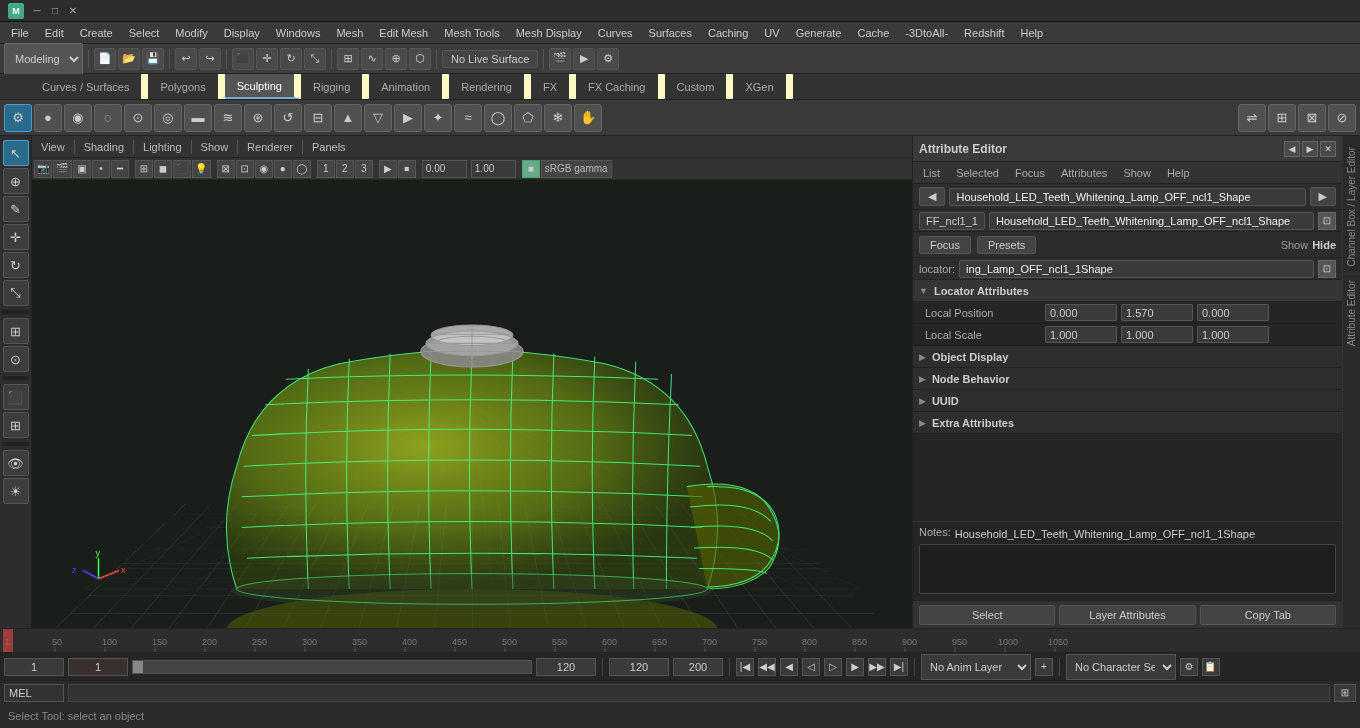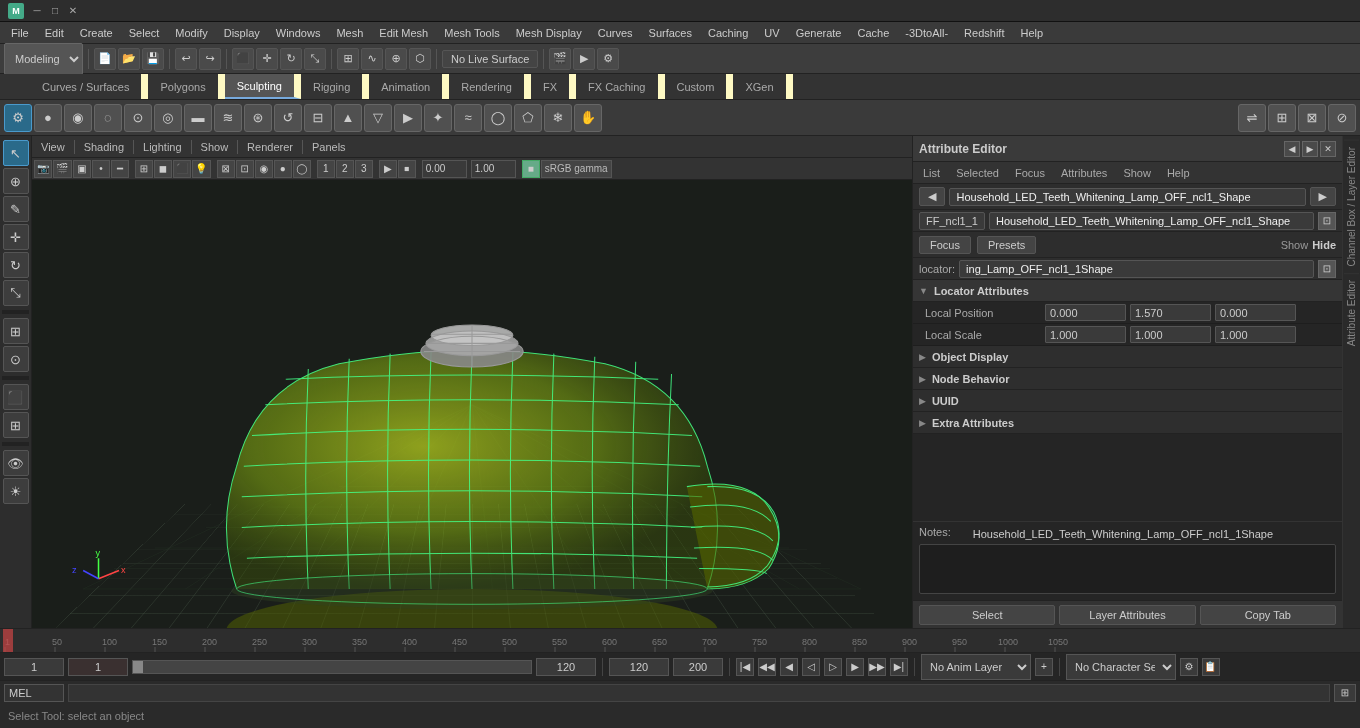"0.000" .attr-input { width: 81px -> 72px }
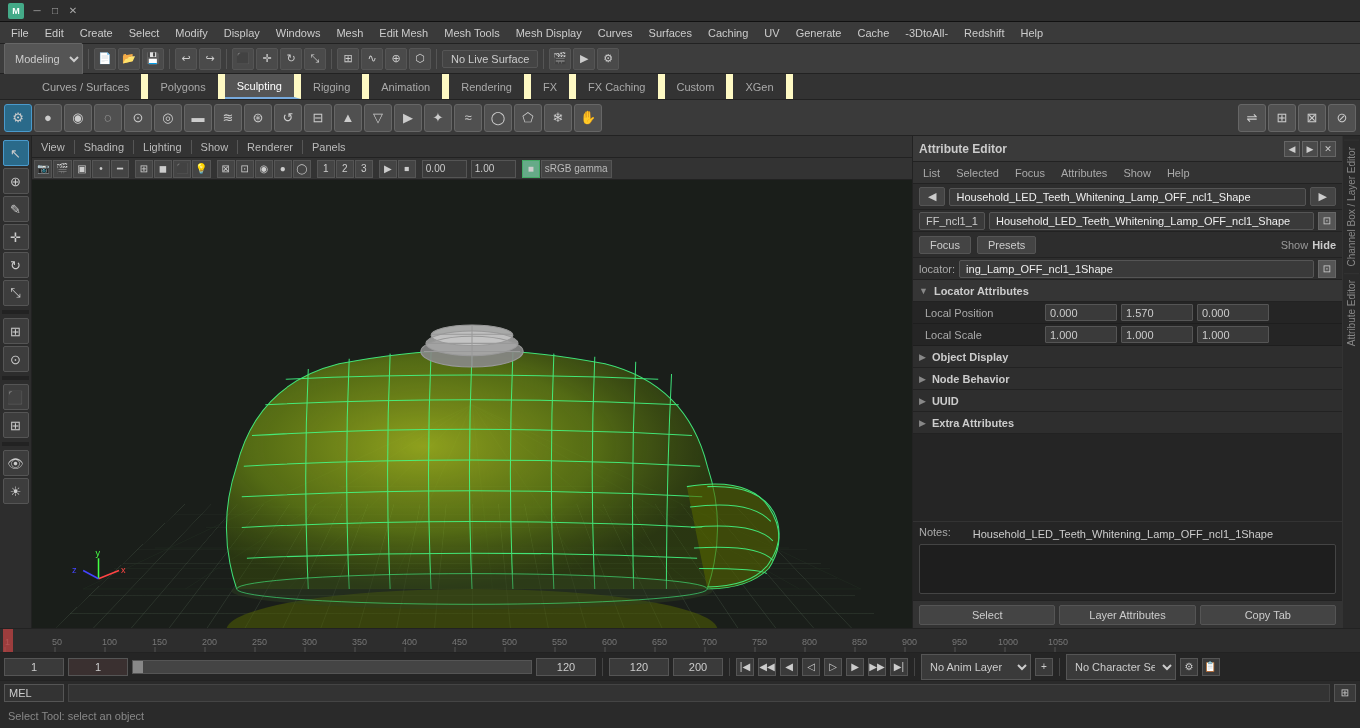"Notes:" div { gap: 22px -> 4px }
